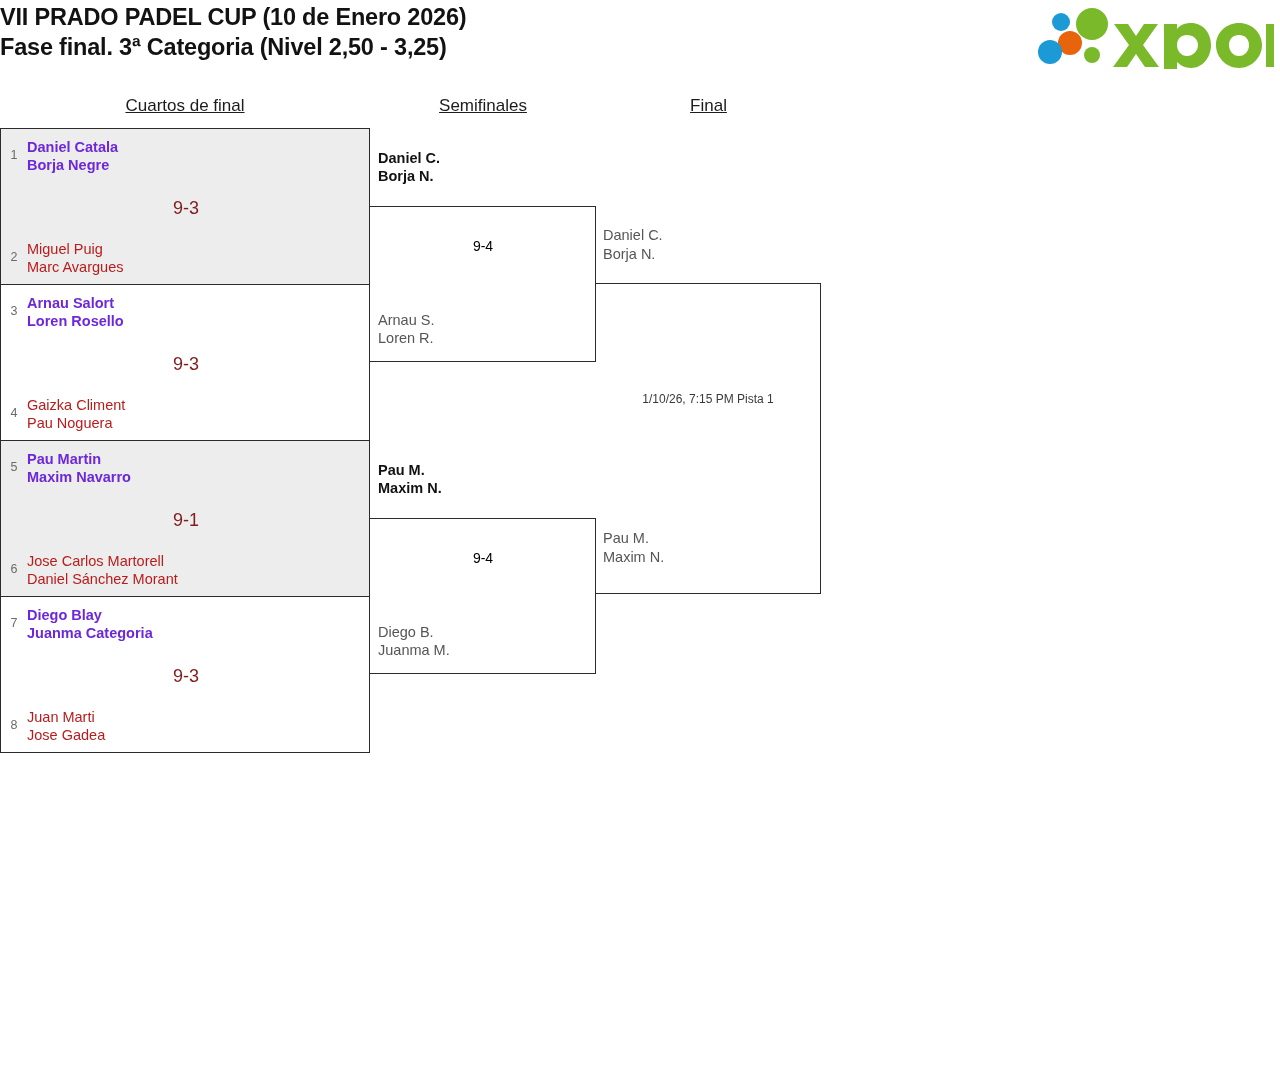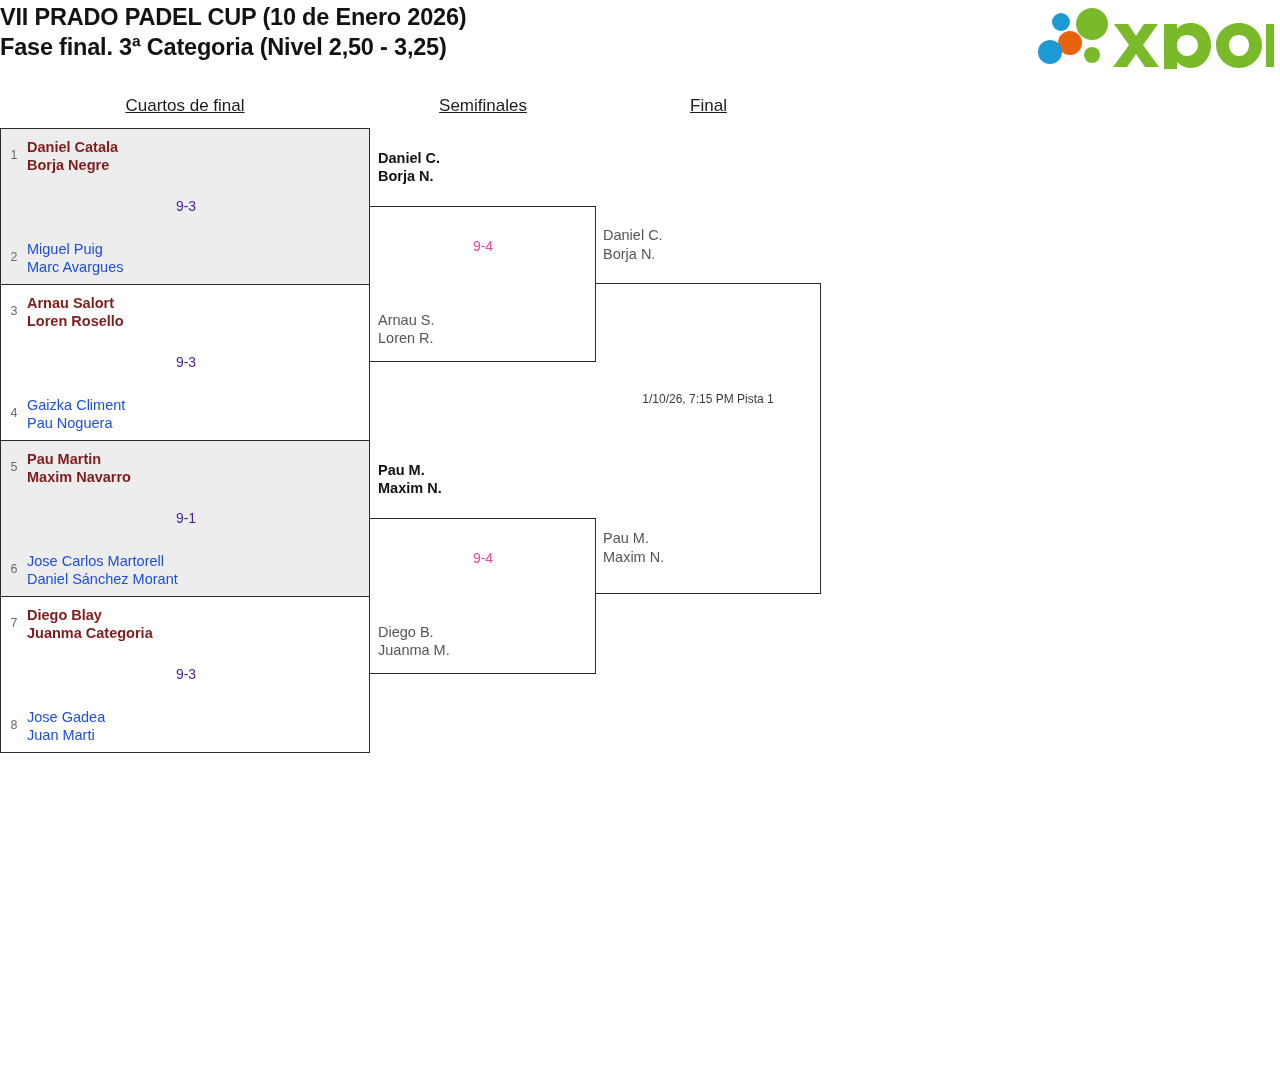"Daniel Catala" .winner .names { color: #7f1d1d -> #6d28d9 }
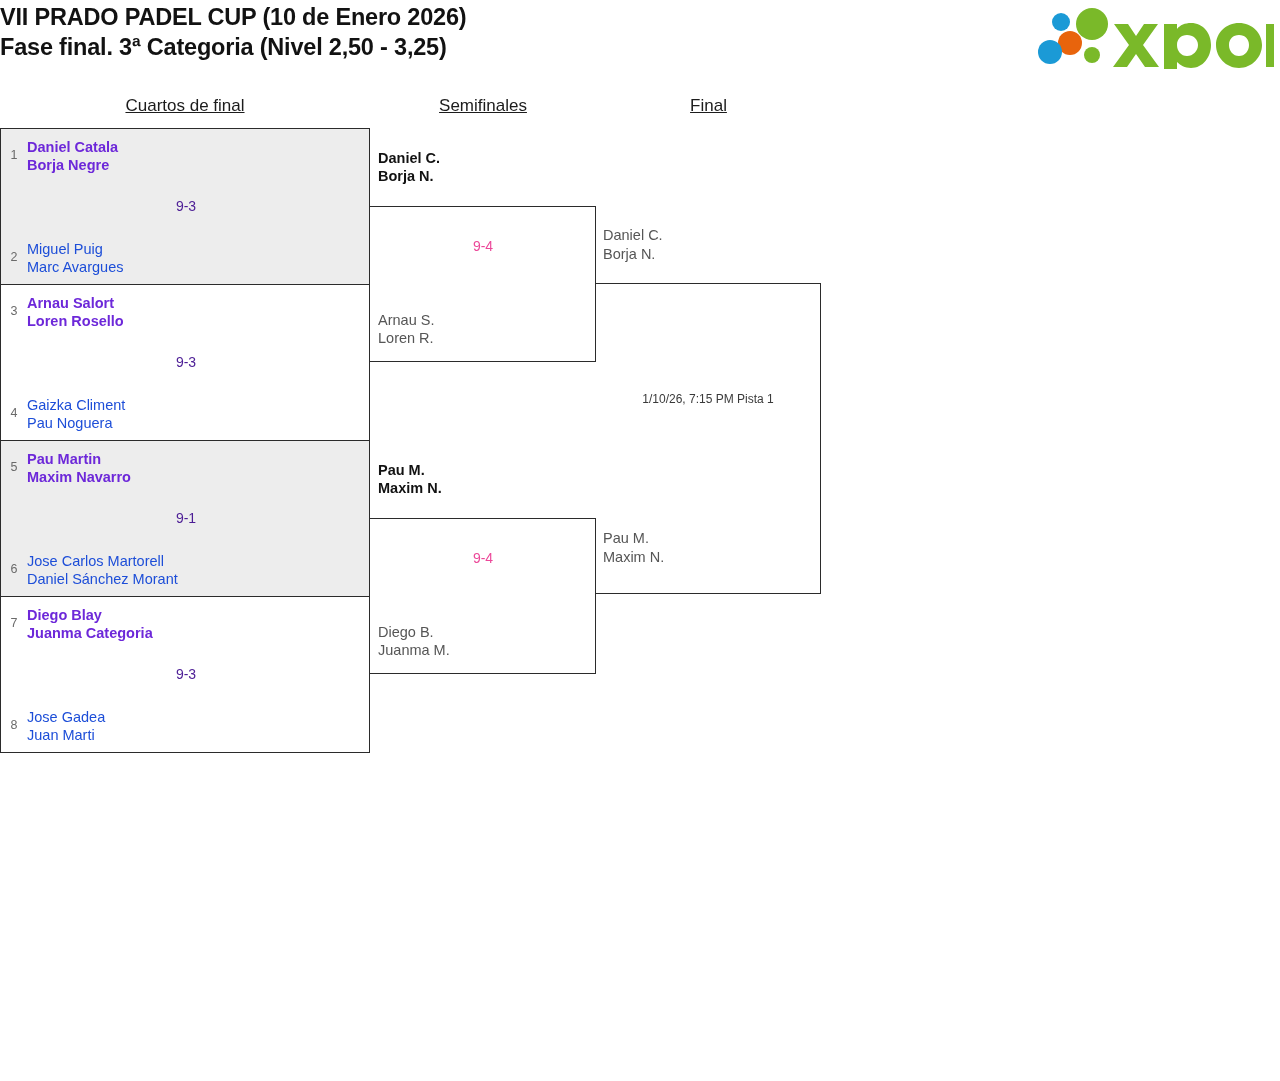"9-3" .qf-score { color: #4c1d95 -> #7f1d1d; font-size: 14px -> 18px }
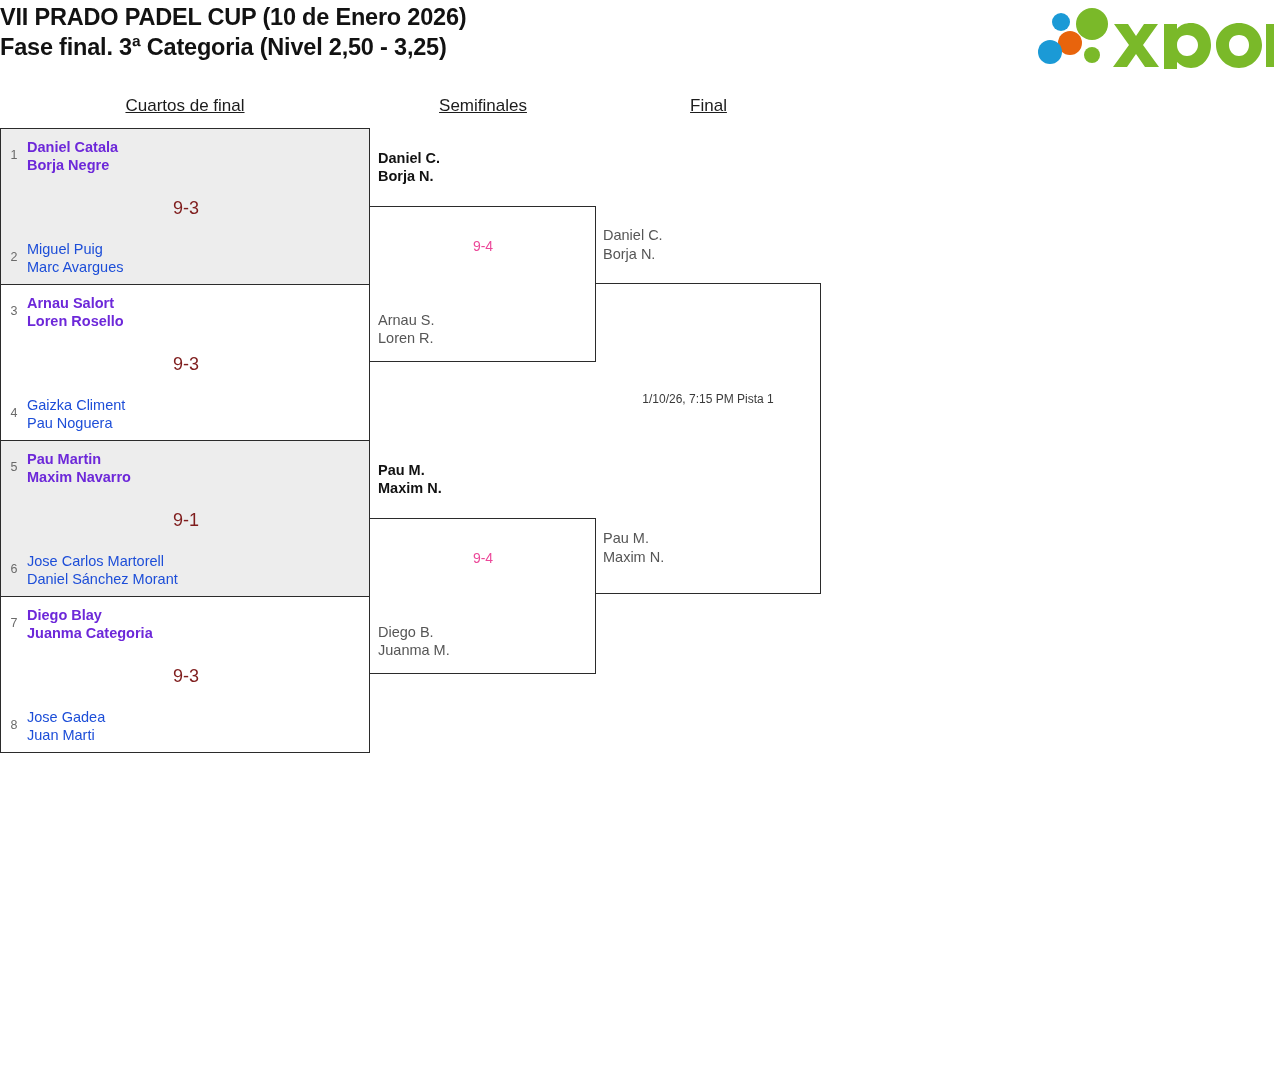"Miguel Puig" .loser .names { color: #1d4ed8 -> #b91c1c }
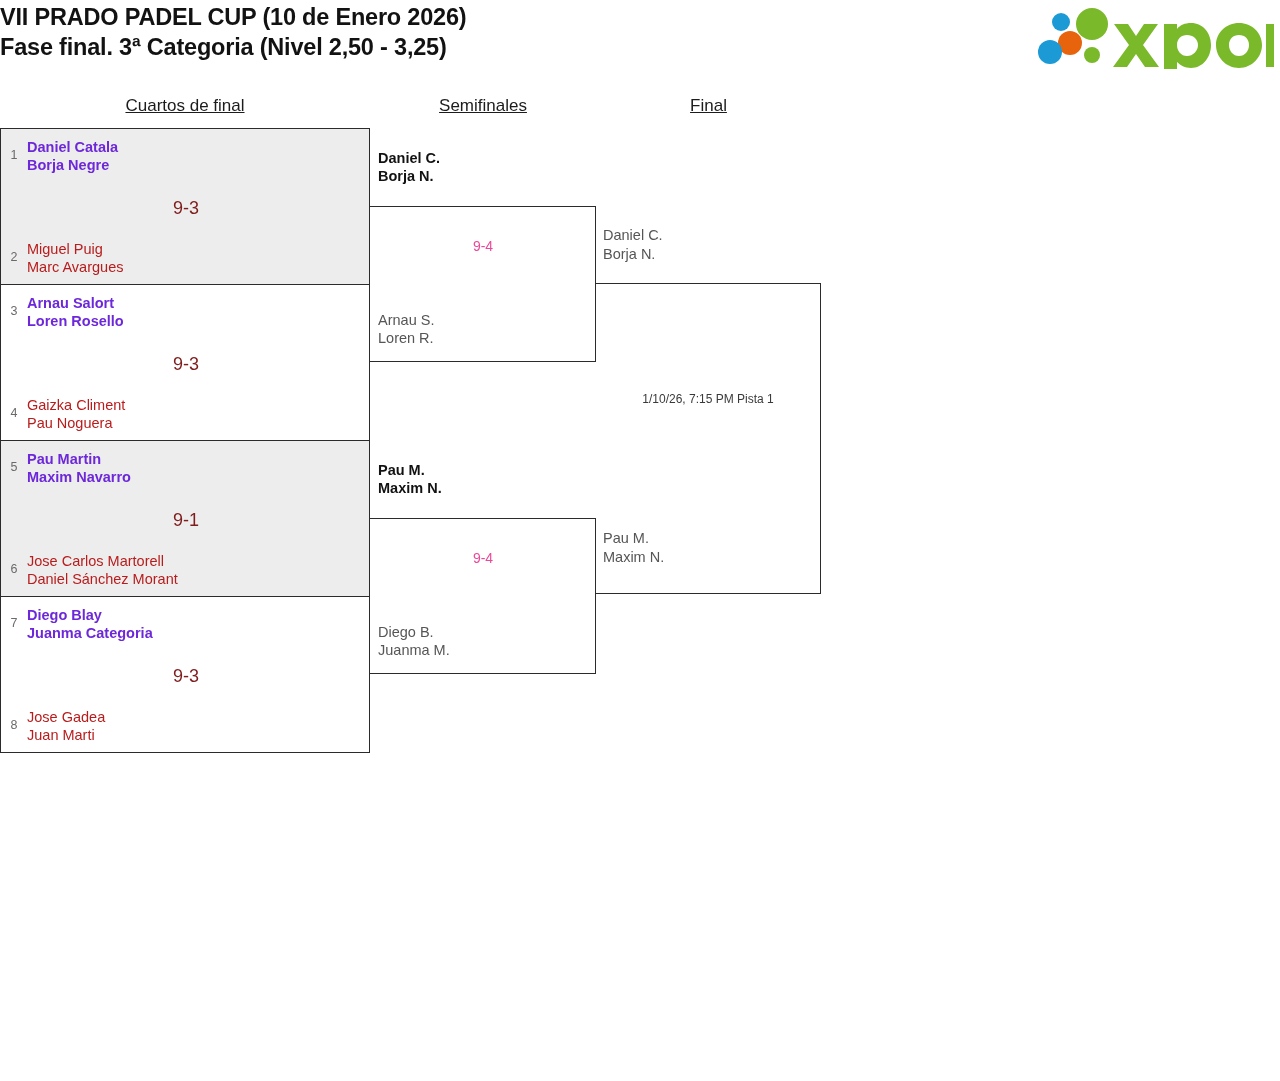"9-4" .sf-score { color: #ec4899 -> #000000 }
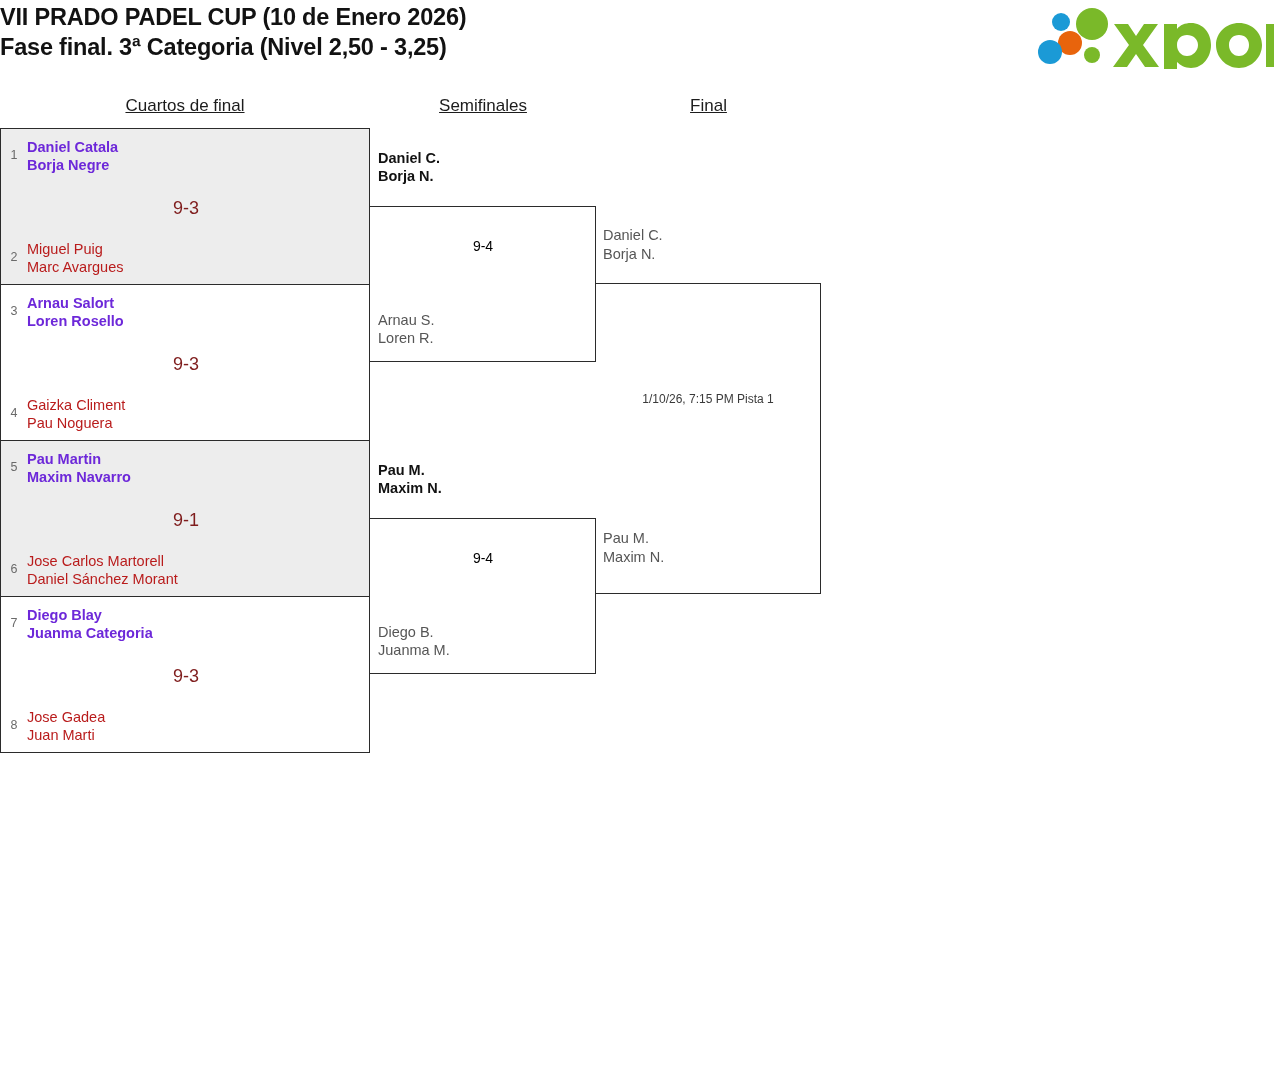"Jose Gadea" span.pl { order: before "Juan Marti" -> after "Juan Marti" }
